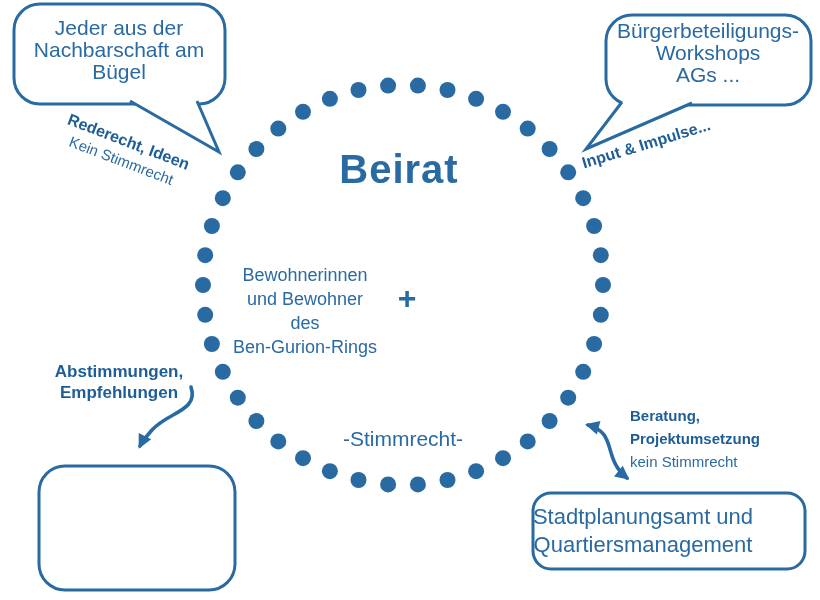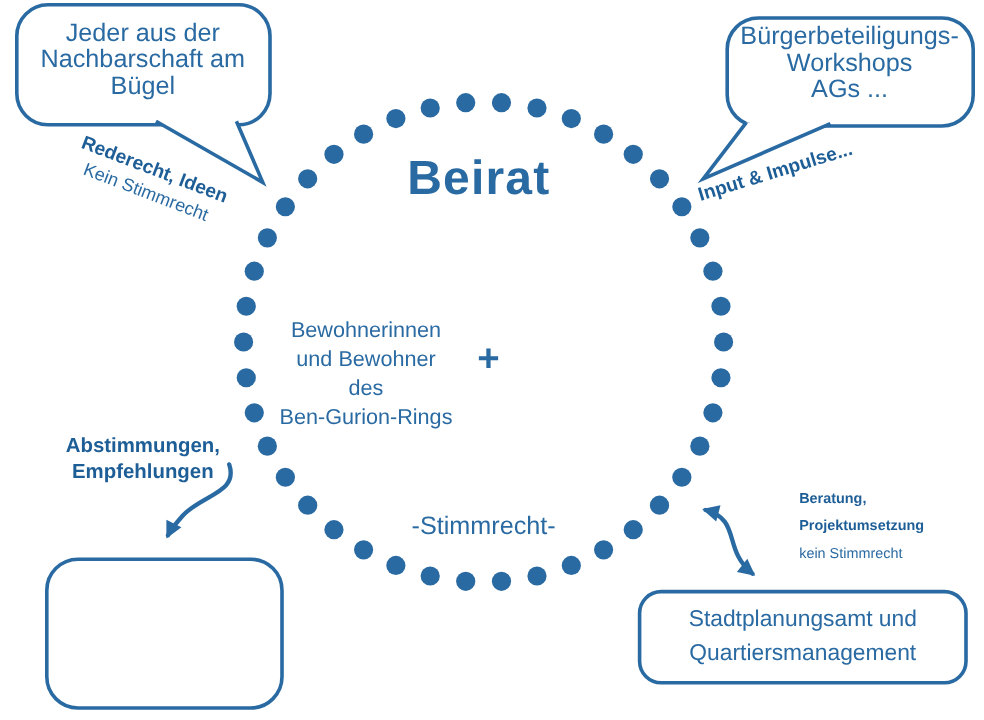"Beirat" .title { margin-top: none -> 20px }
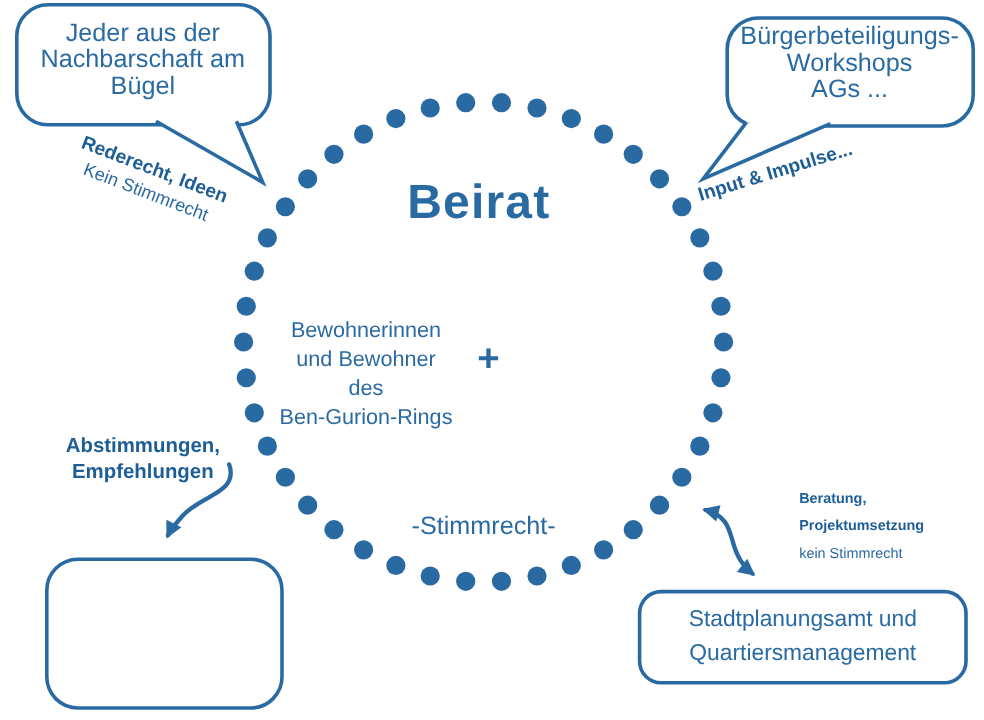"Beratung," .ann-br { font-size: 12px -> 15px; left: 666px -> 630px }
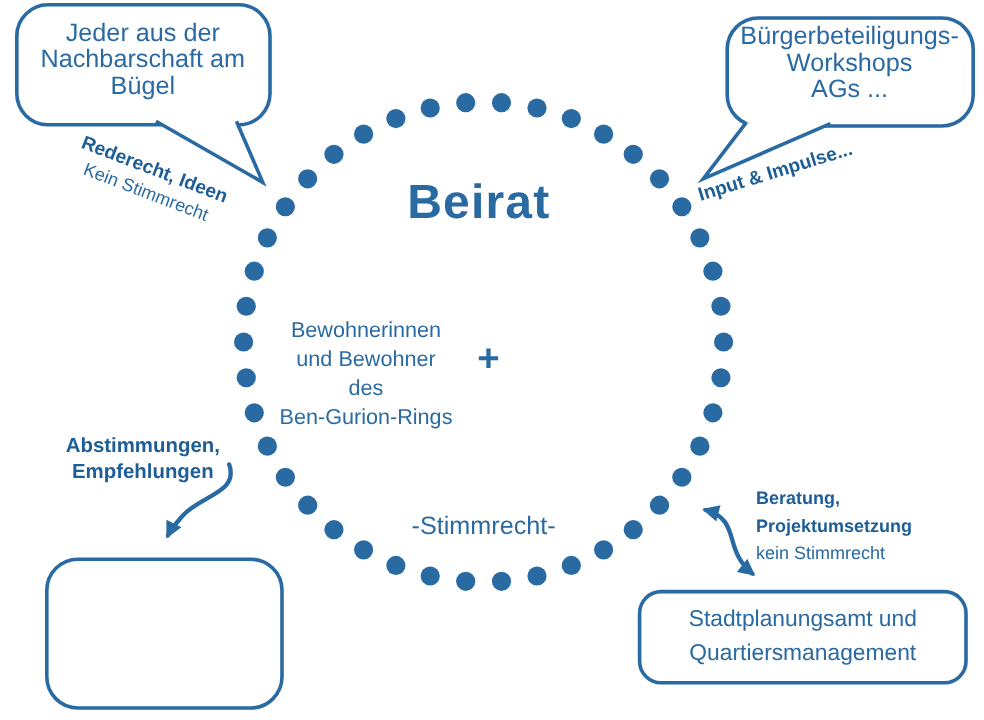"Stadtplanungsamt und" div.txt { font-size: 19px -> 22px; left: 669px -> 643px }
